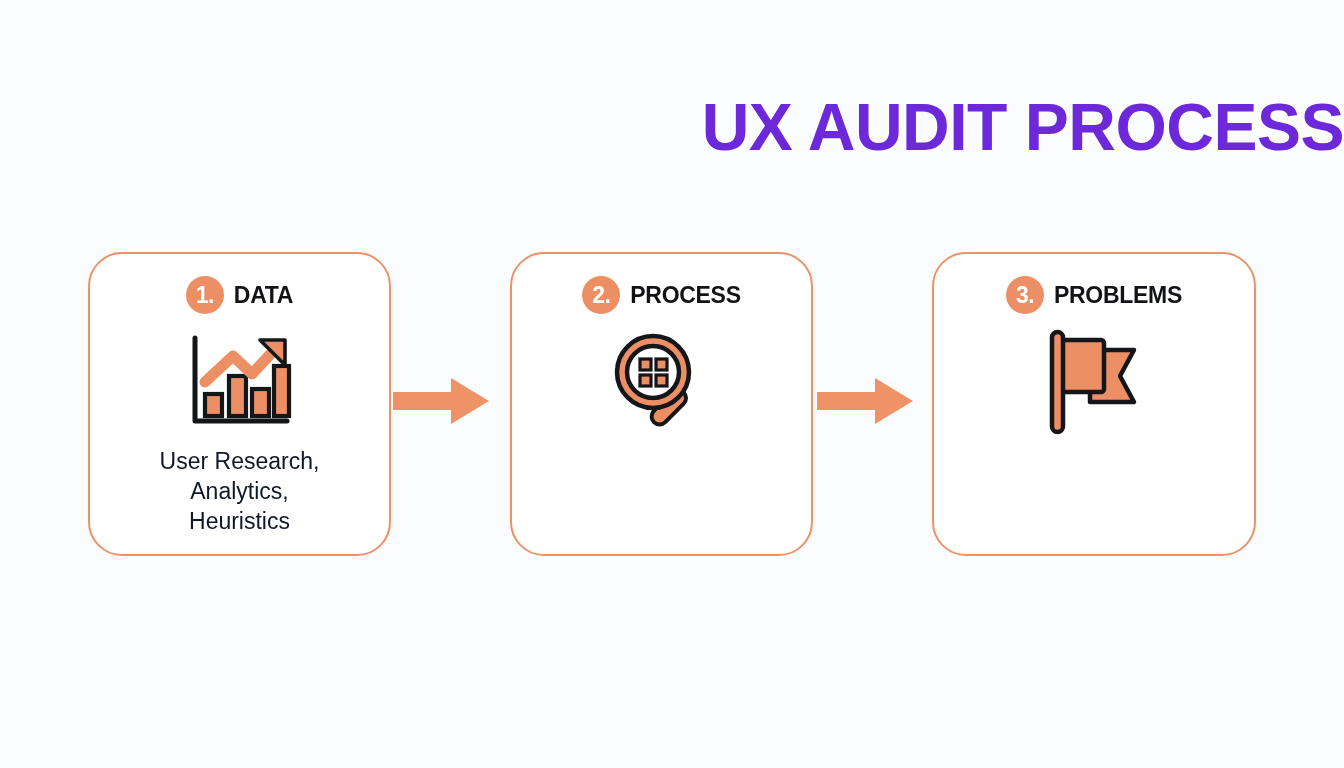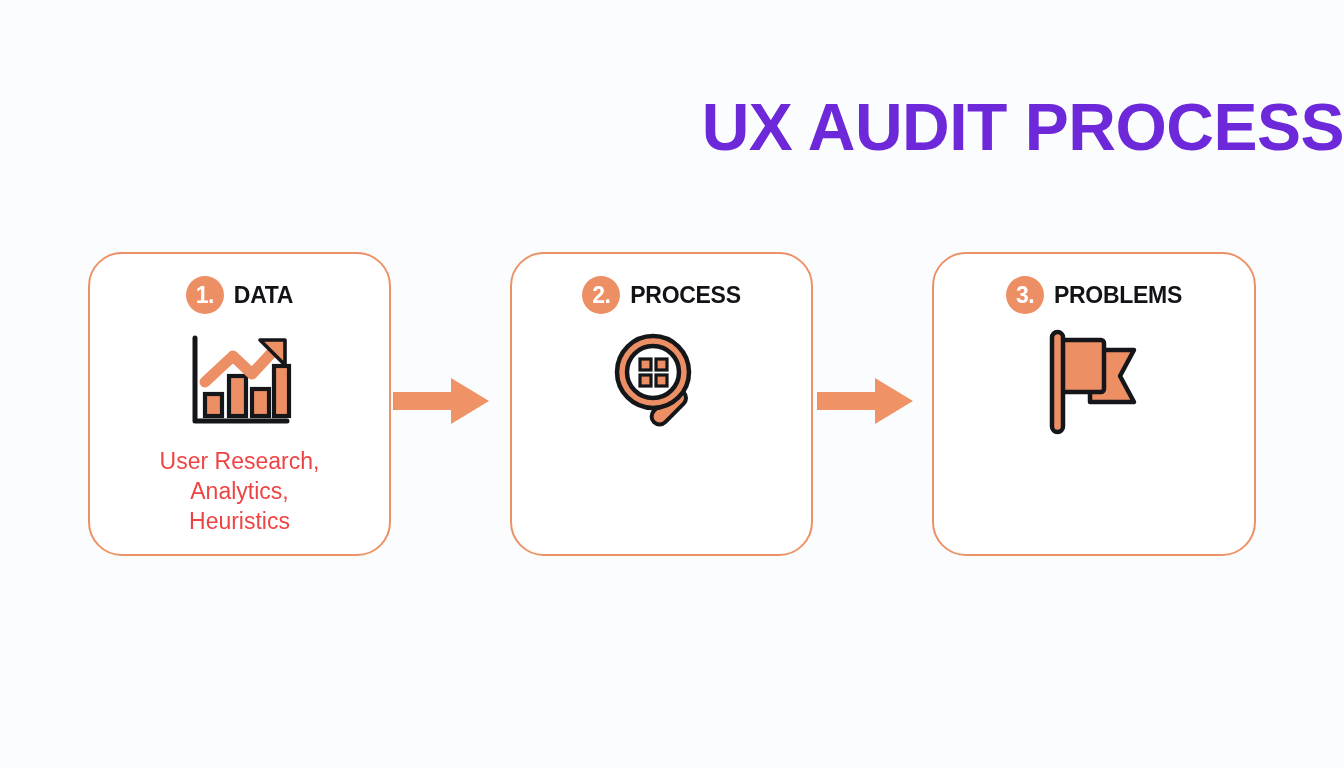"User Research," .card-body { color: #ef4444 -> #0f172a }
